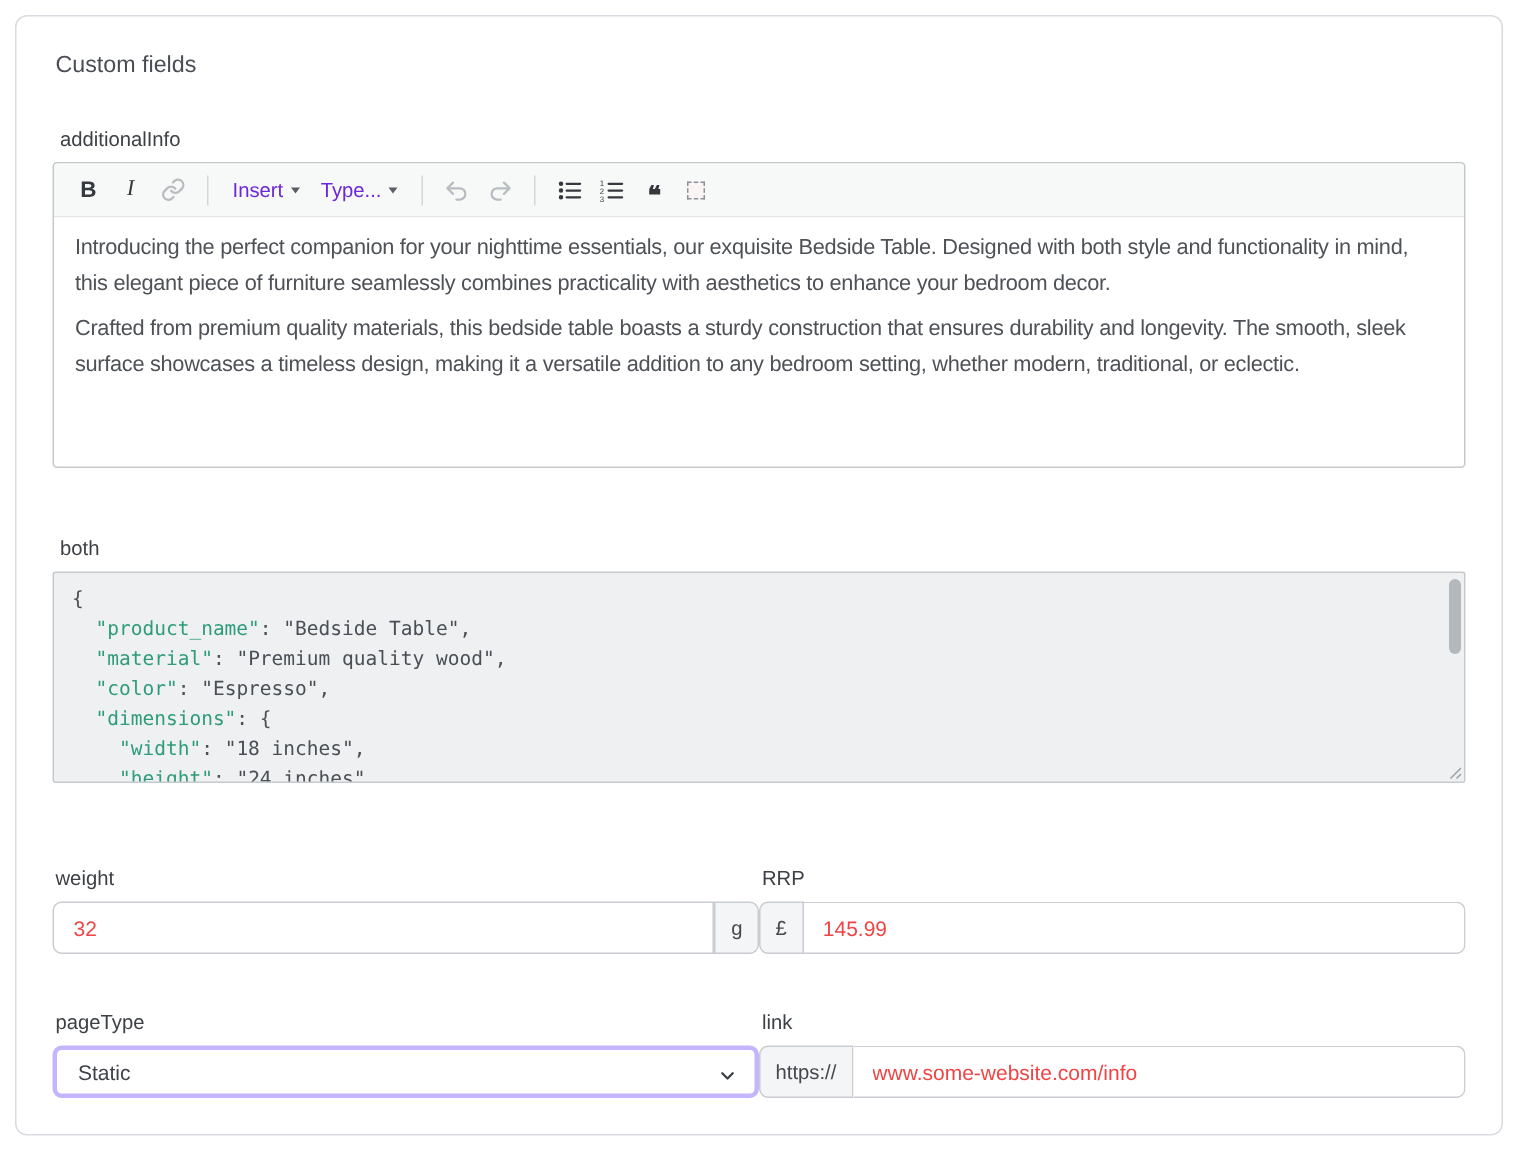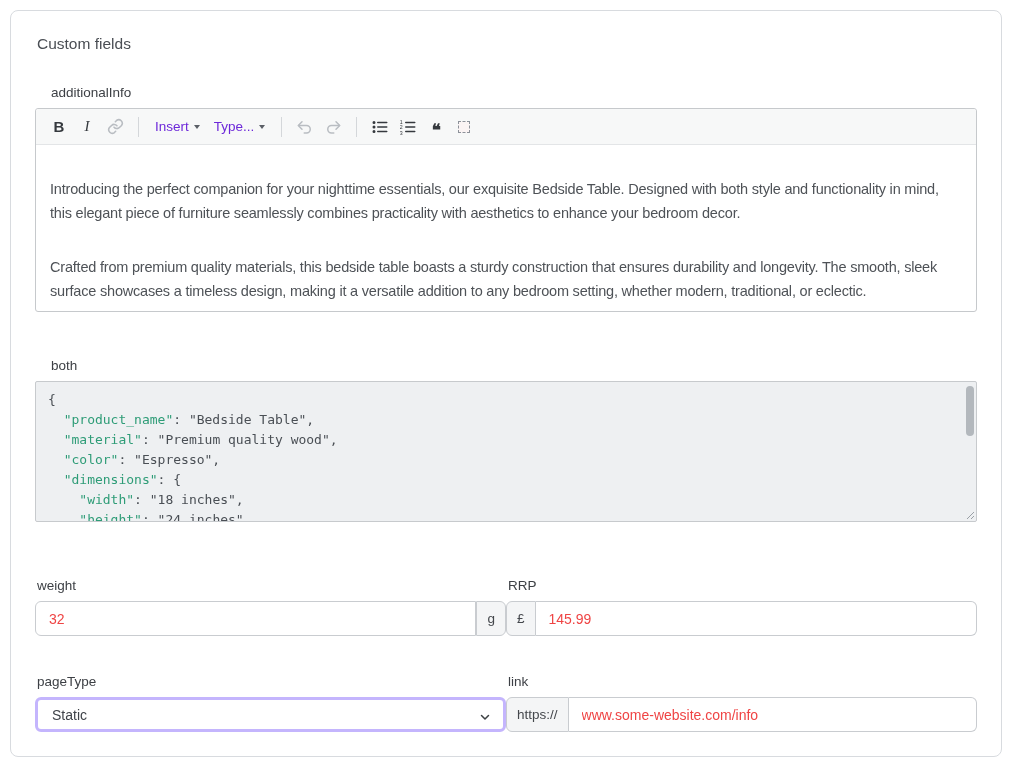"additionalInfo" .field-label { margin-left: 16px -> 5px }
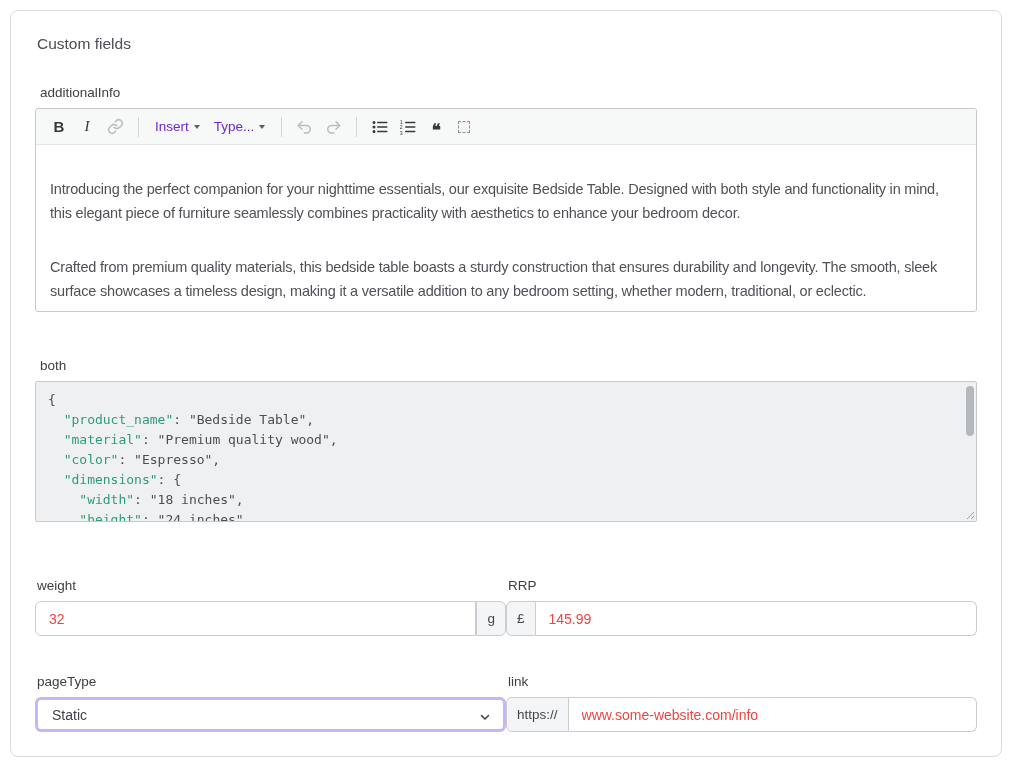"Introducing the perfect companion for" .rte-body p { margin: 30px 0 -> 6px 0 }
